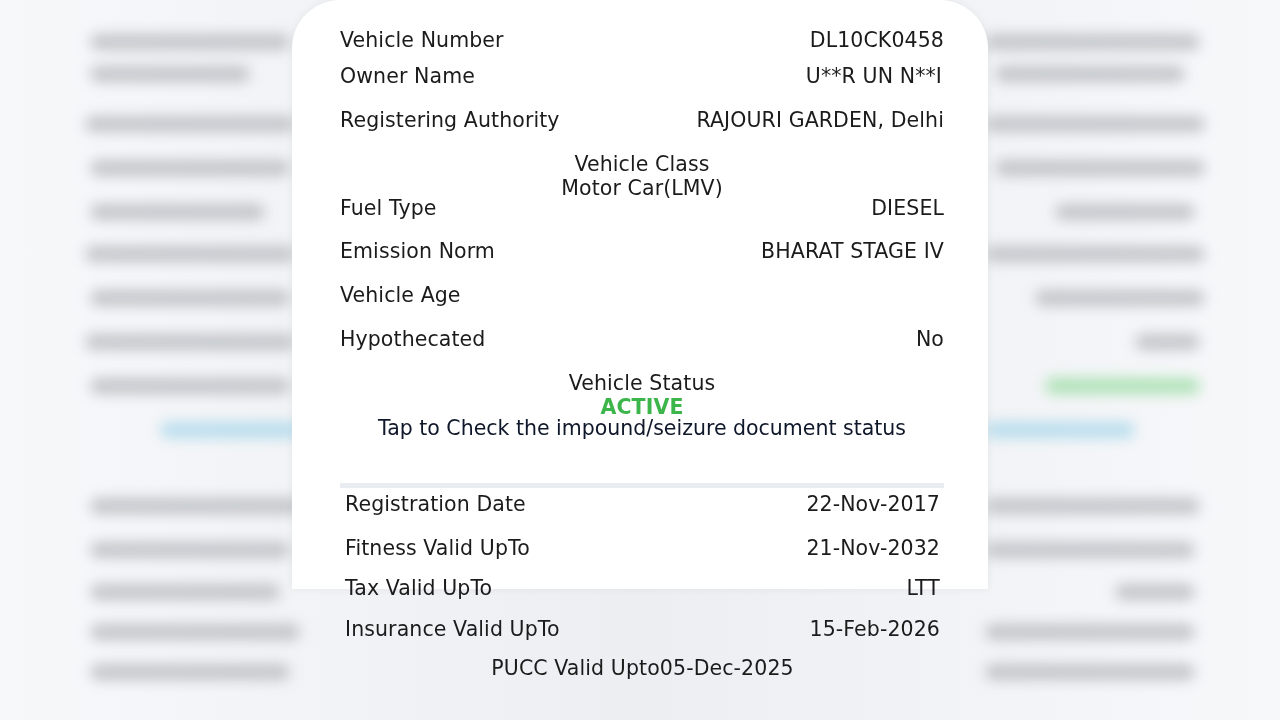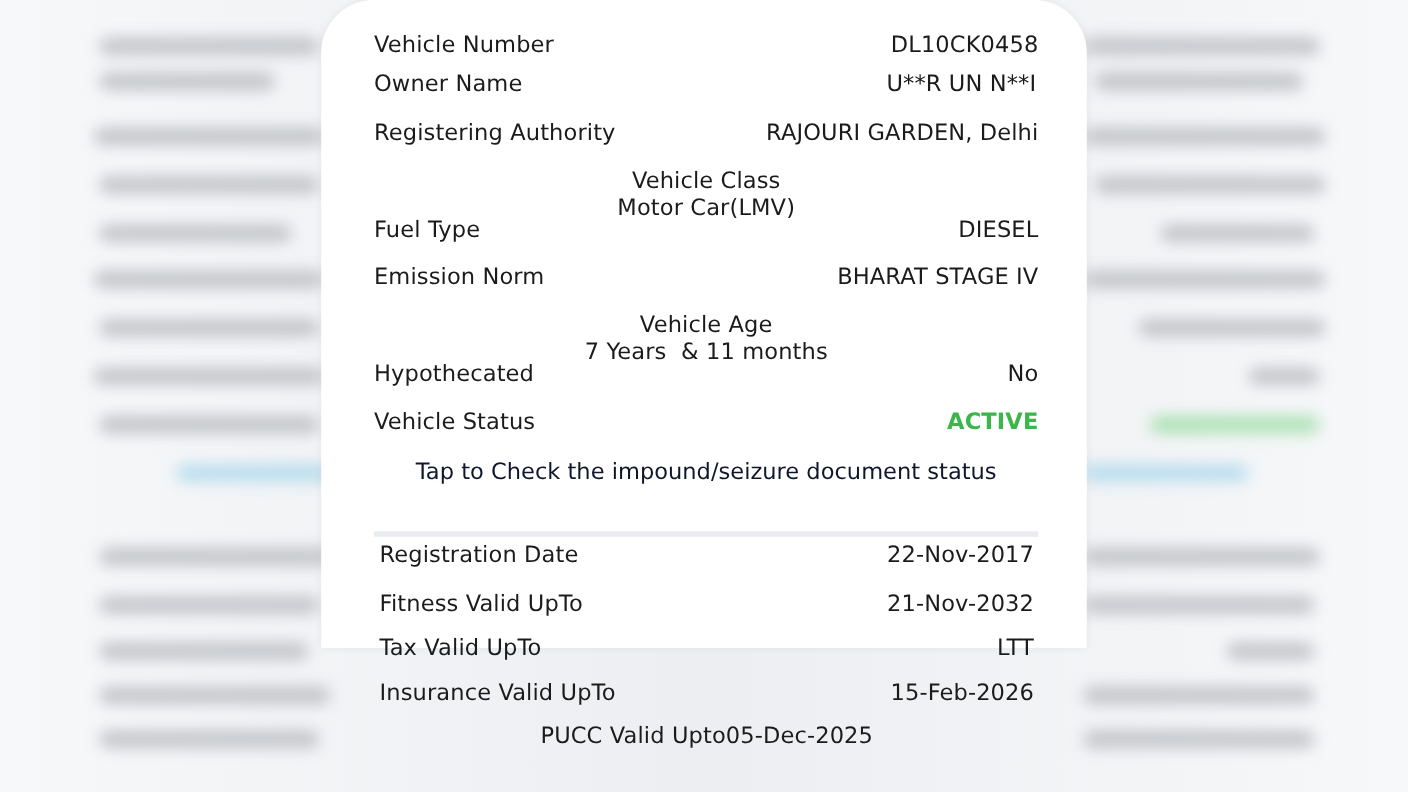"Vehicle Age" div.row { flex-direction: column -> none }
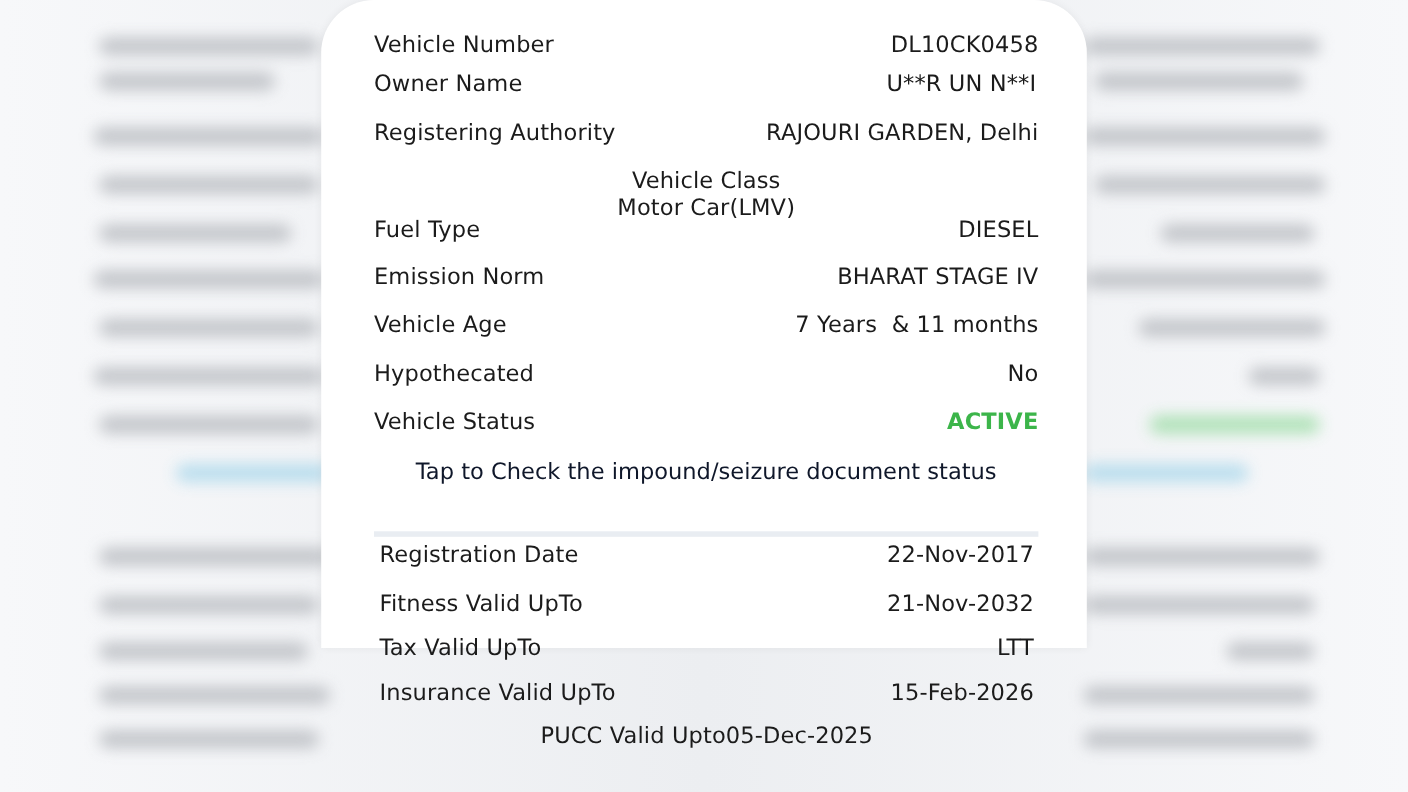"7 Years & 11 months" span.value { html: <span>7 Years &amp; 11 months</span> -> none }
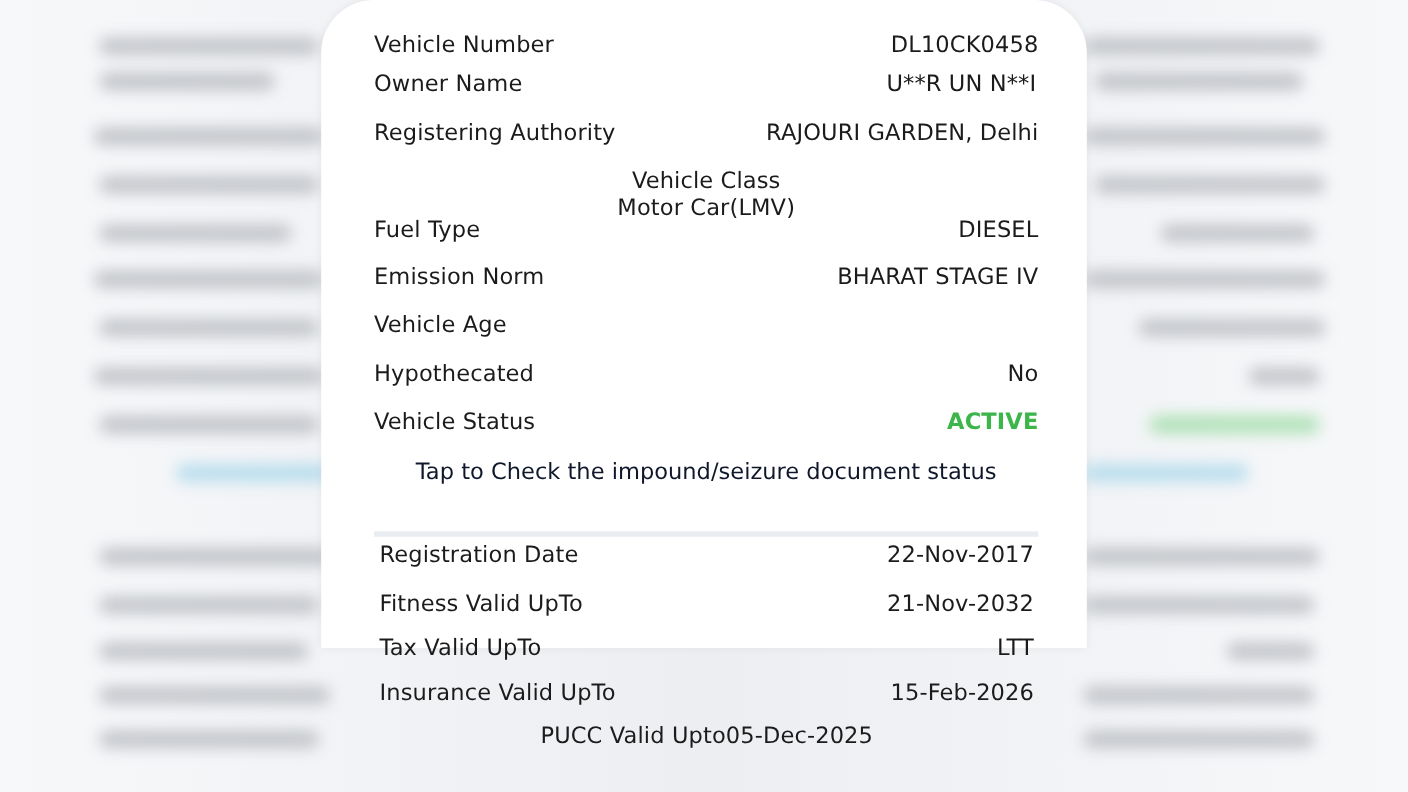"Vehicle Status" div.row { flex-direction: none -> column }
